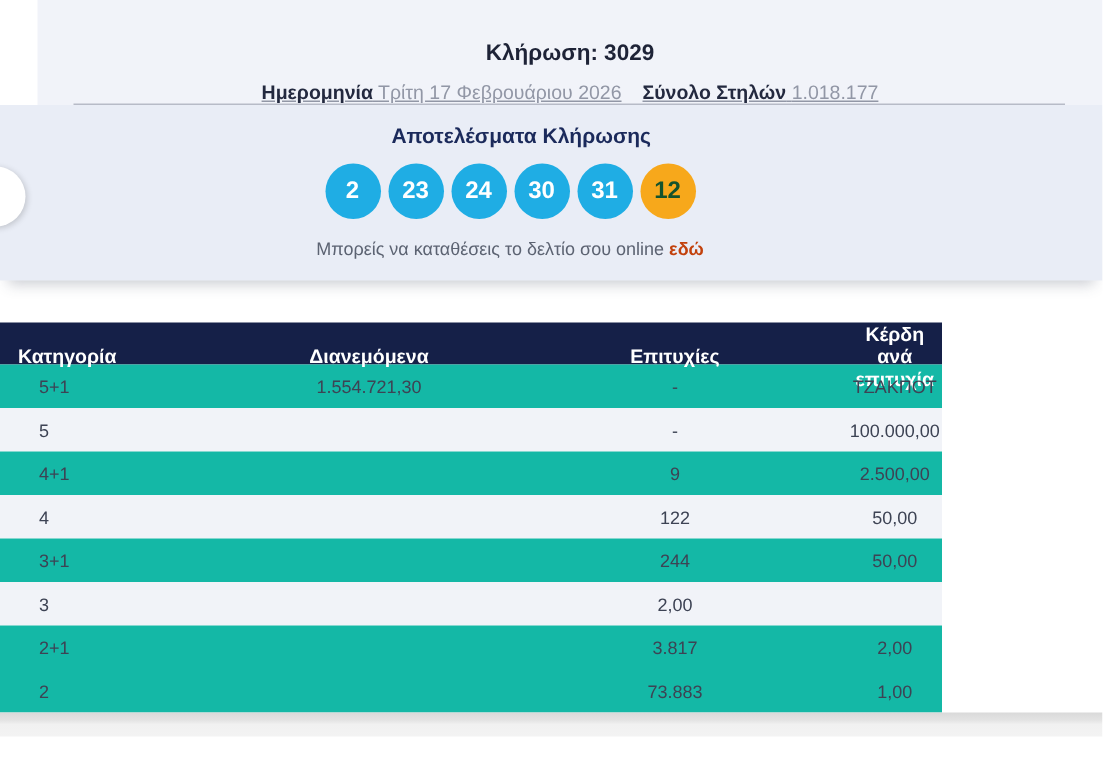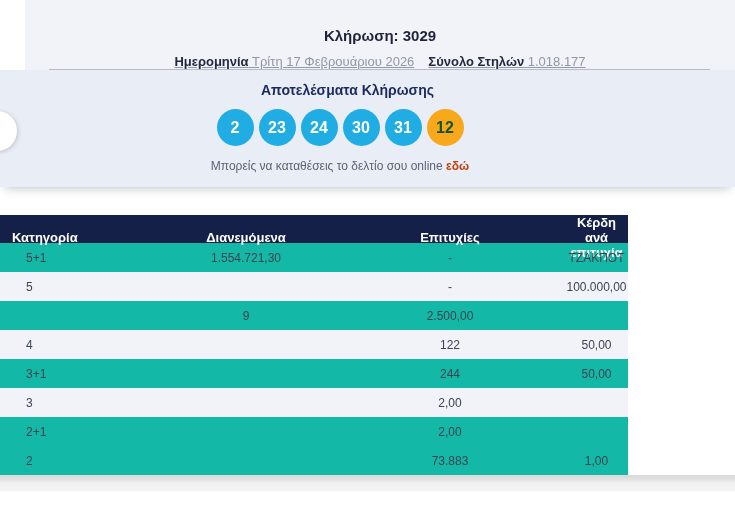"4+1" div.cell { html: none -> <div>4+1</div> }
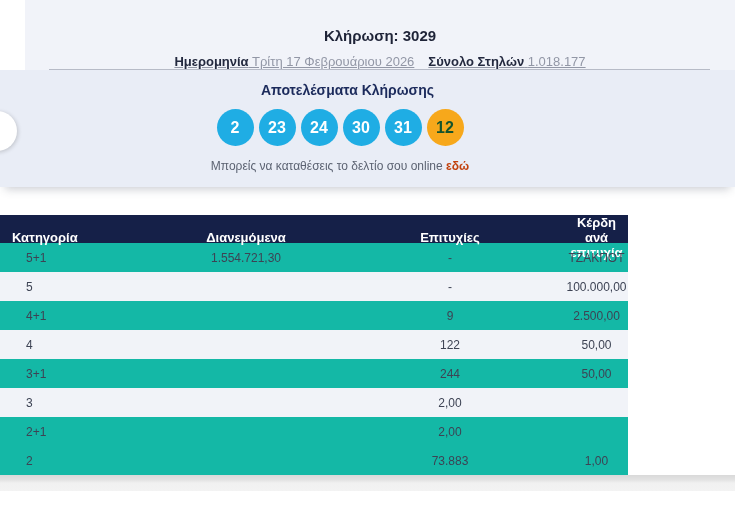"3.817" div.cell { html: none -> <div>3.817</div> }
